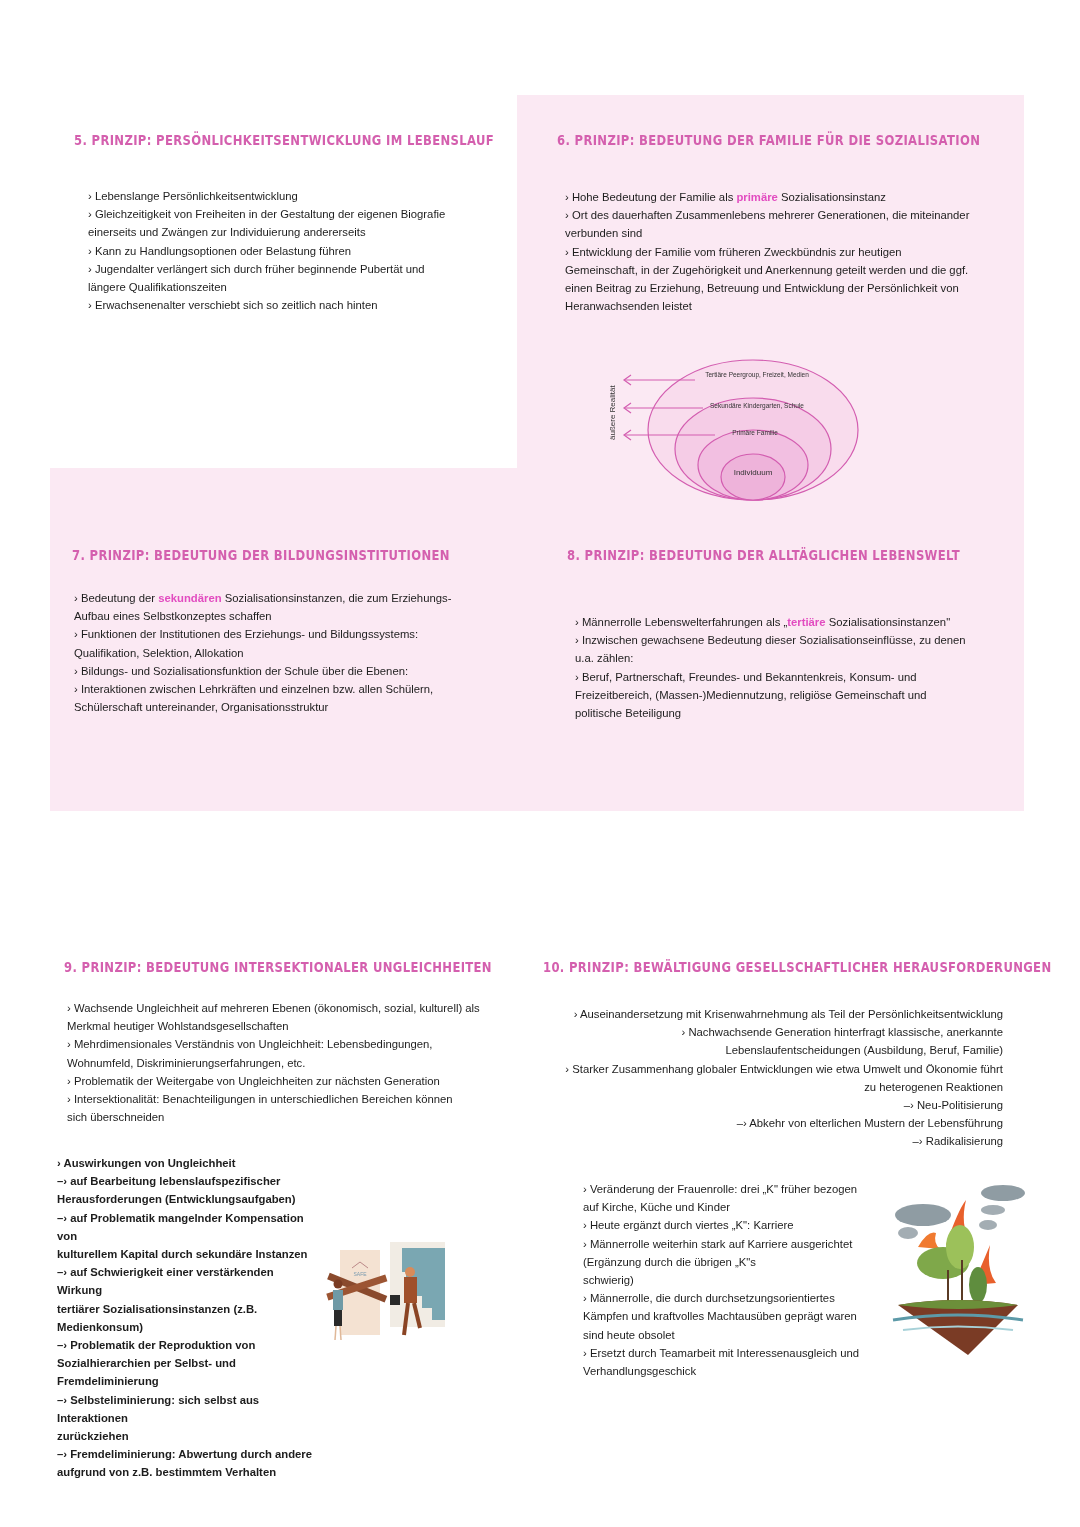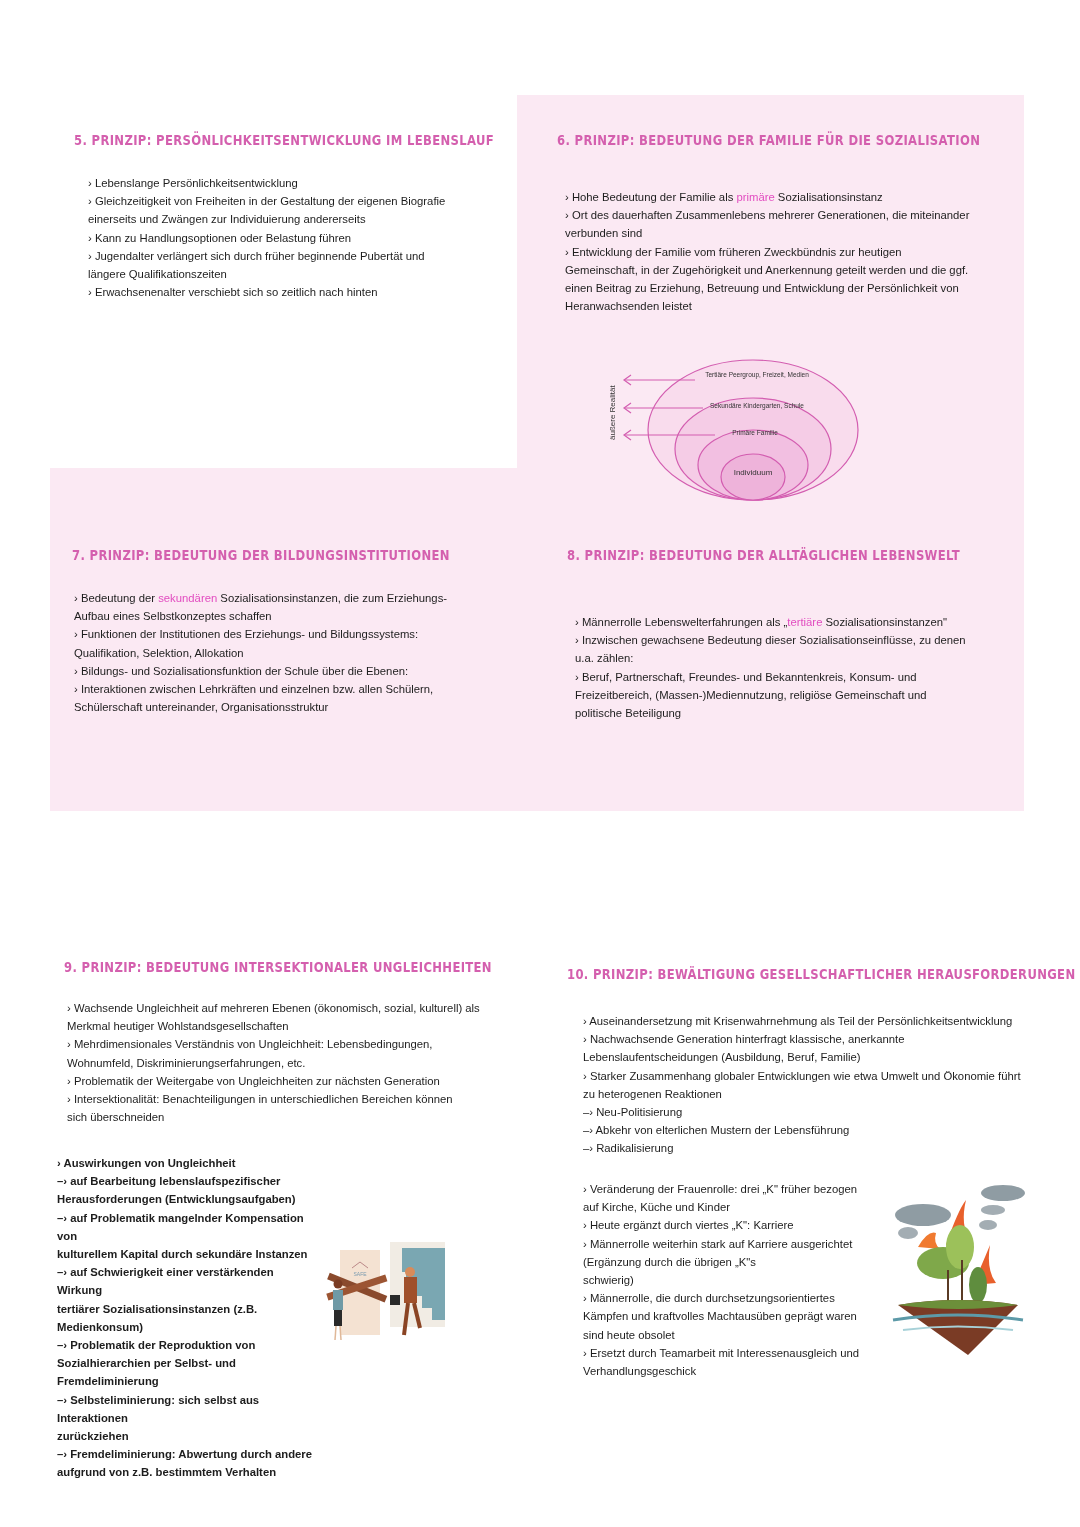"› Lebenslange Persönlichkeitsentwicklung" div.body-text { margin-top: 26px -> 39px }
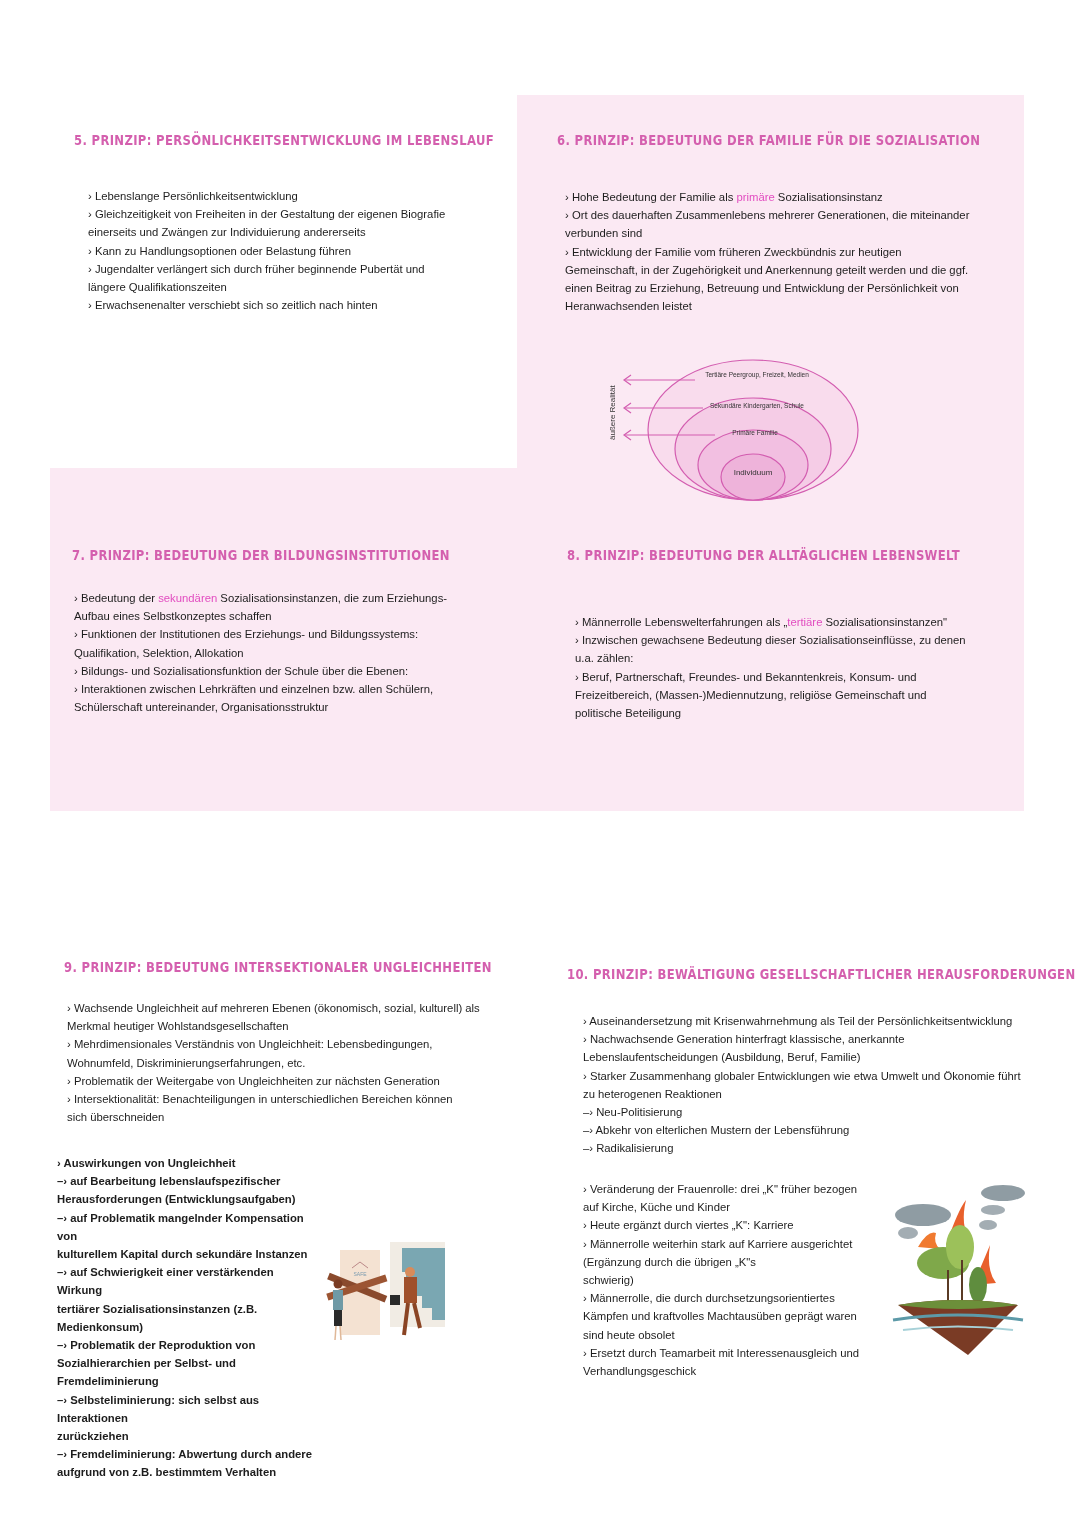"primäre" .hl { font-weight: none -> bold }
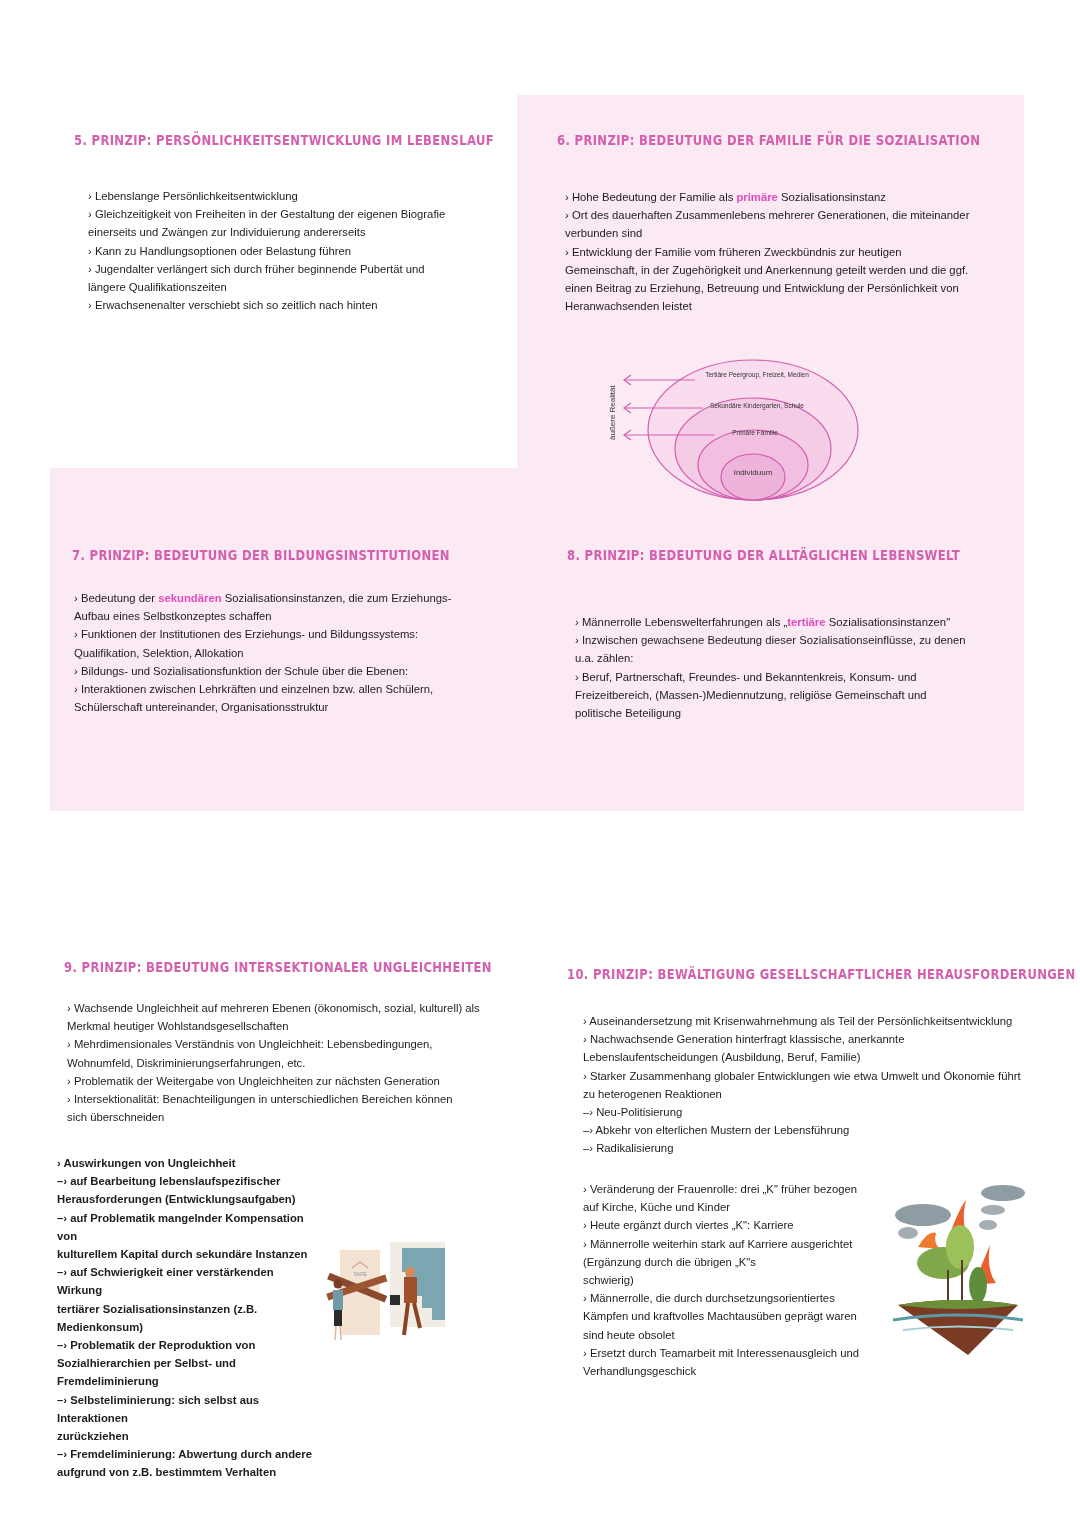"10. PRINZIP: BEWÄLTIGUNG" div.section { left: 567px -> 543px; margin-top: 7px -> none }
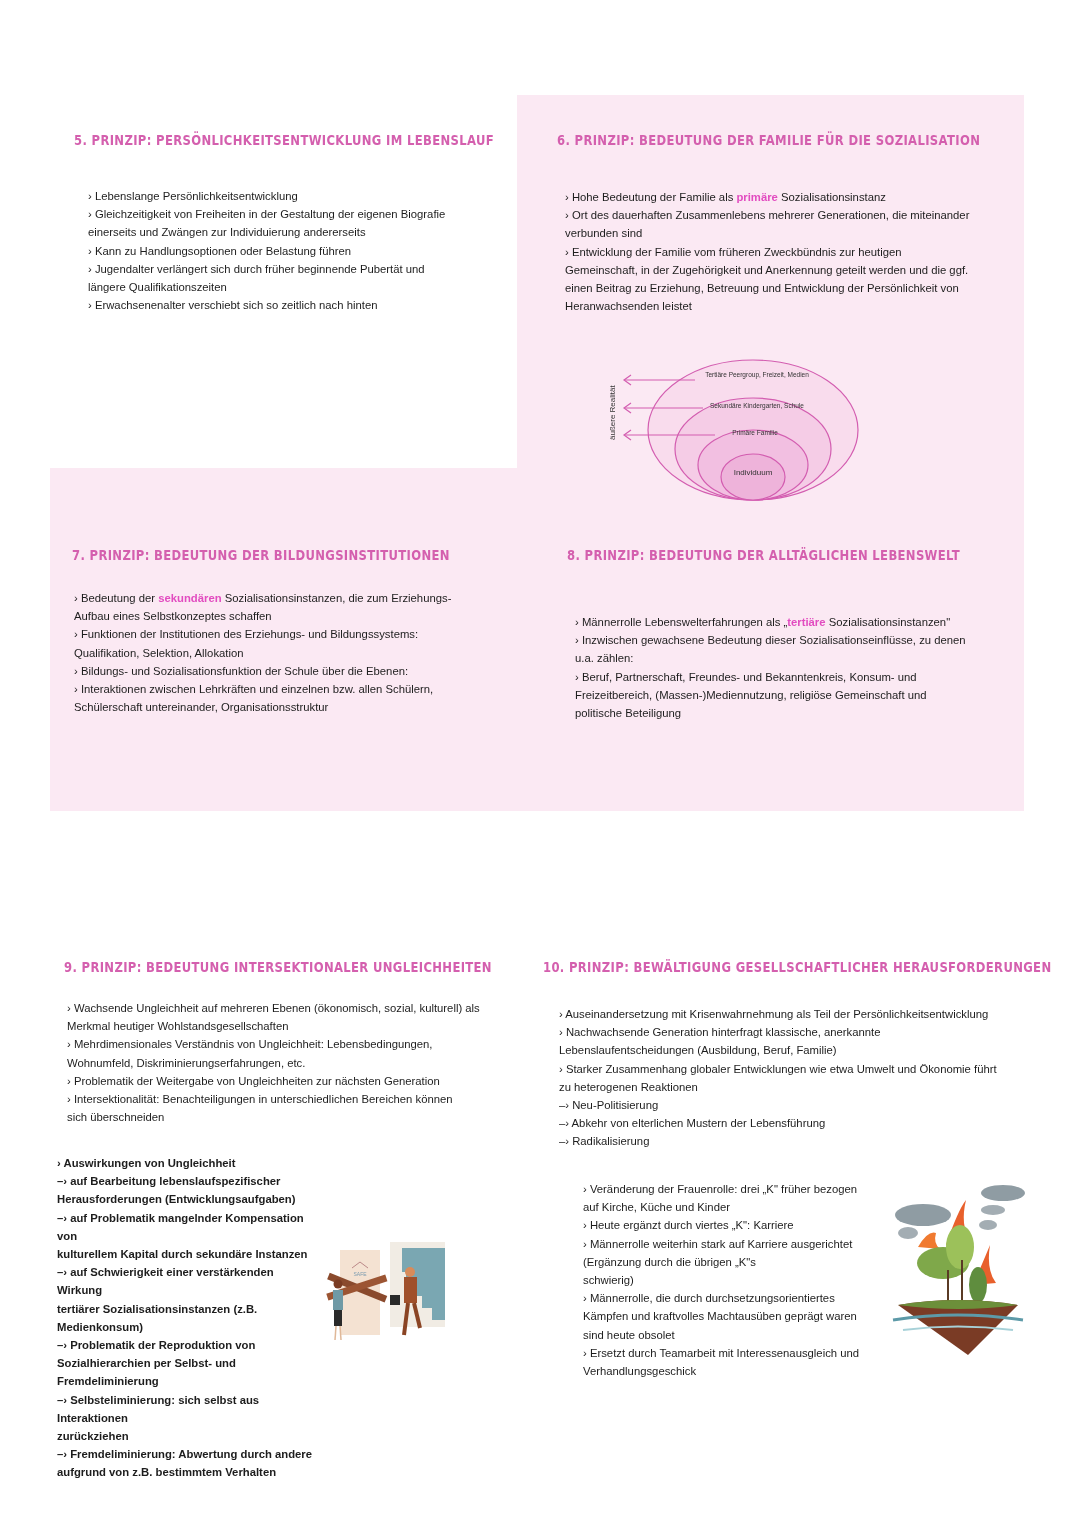"› Auseinandersetzung mit" div.body-text { text-align: none -> right }
